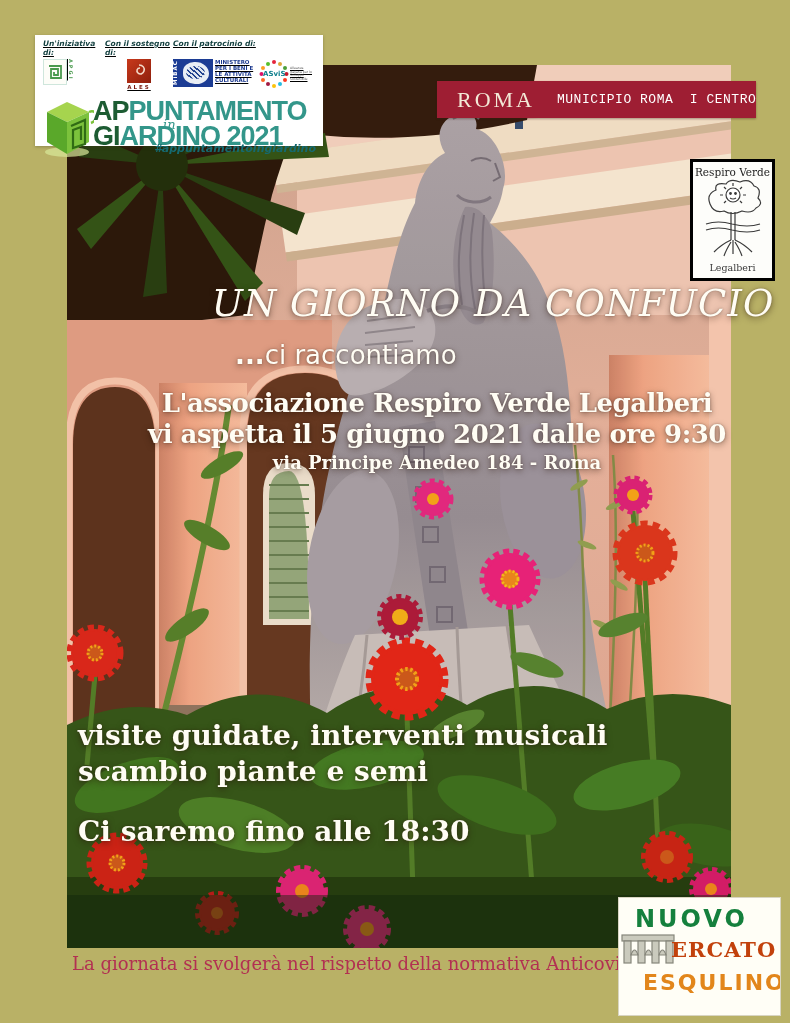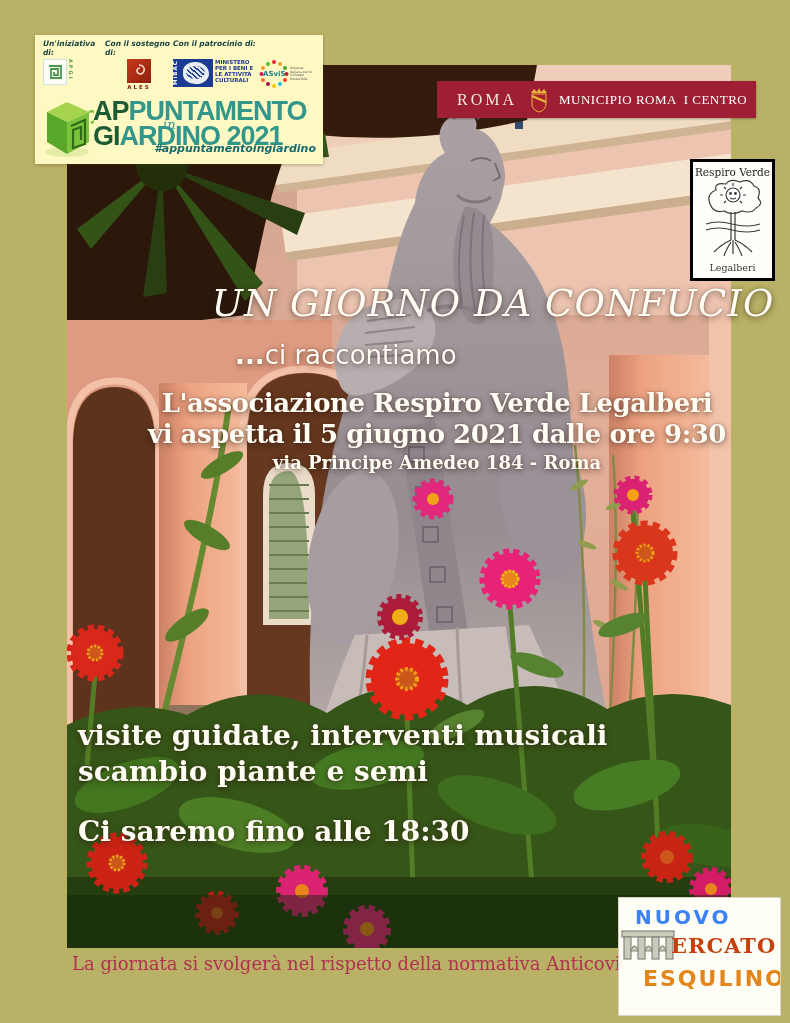"Un'iniziativa di:" #garden-banner { background: #fef9c3 -> #ffffff; height: 129px -> 111px; text-decoration: none -> underline }
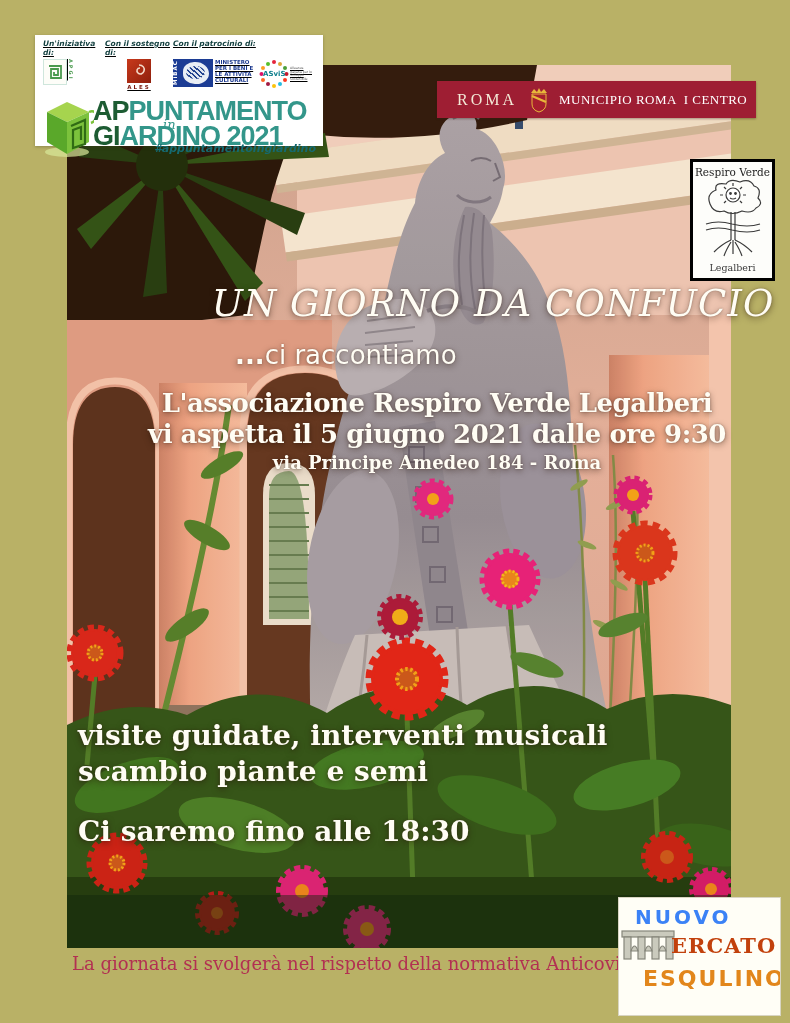"ROMA" .roma-word { font-size: 16px -> 22px }
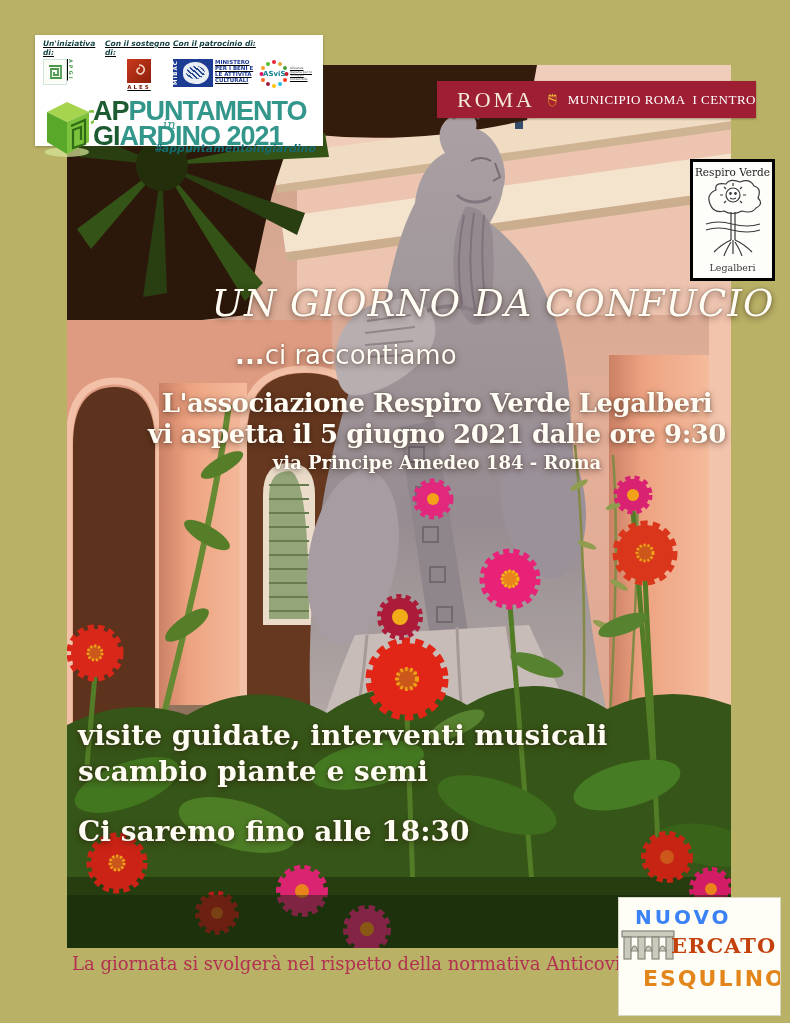"MUNICIPIO ROMA I CENTRO" .municipio { font-family: Liberation Serif, serif -> Liberation Mono, monospace }
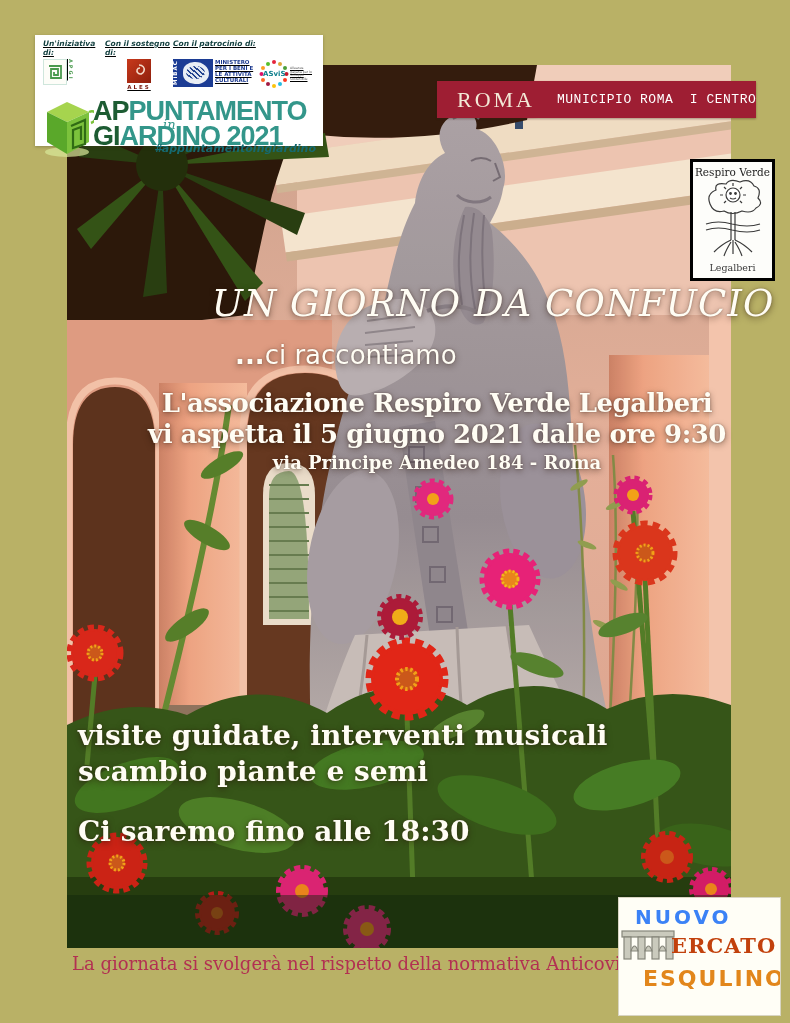"NUOVO" .m-nuovo { color: #3b82f6 -> #15803d; font-size: 20px -> 24px }
